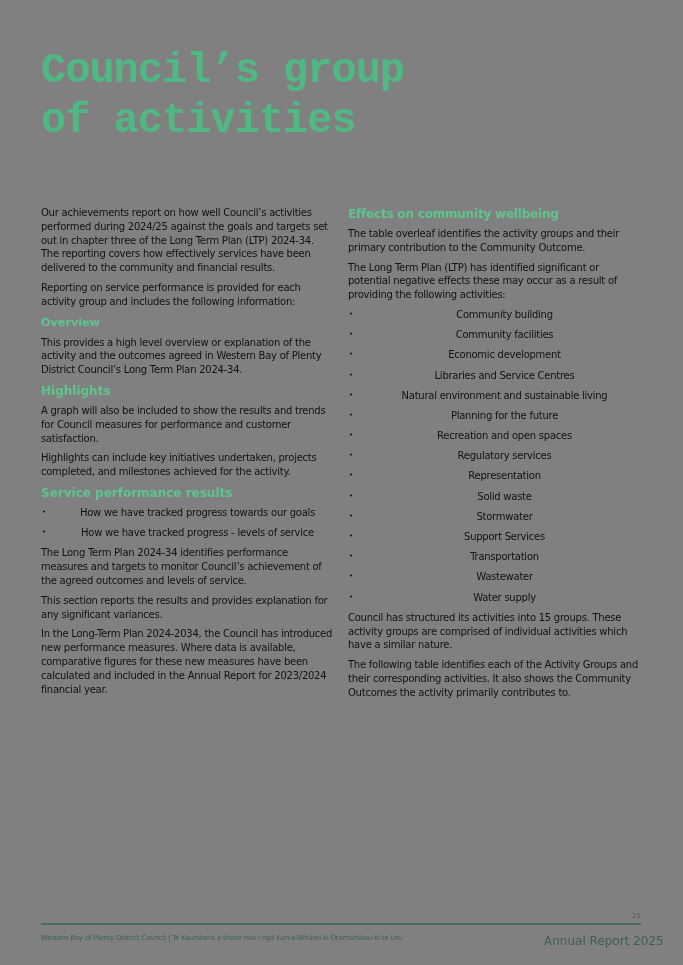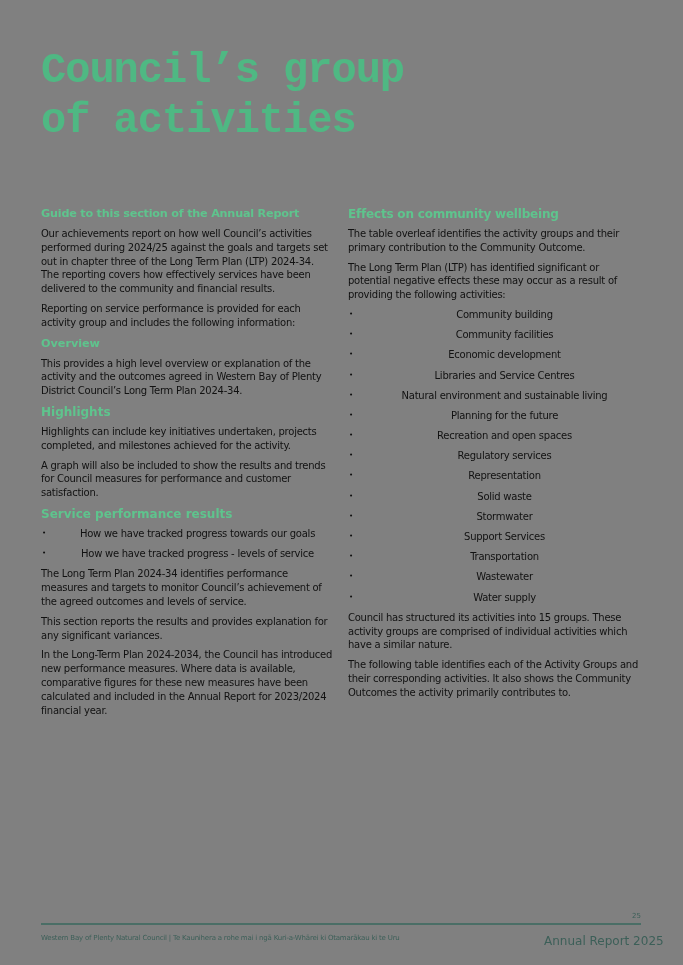"Guide to this section of" h2 { html: <h2>Guide to this section of the Annual Report</h2> -> none }
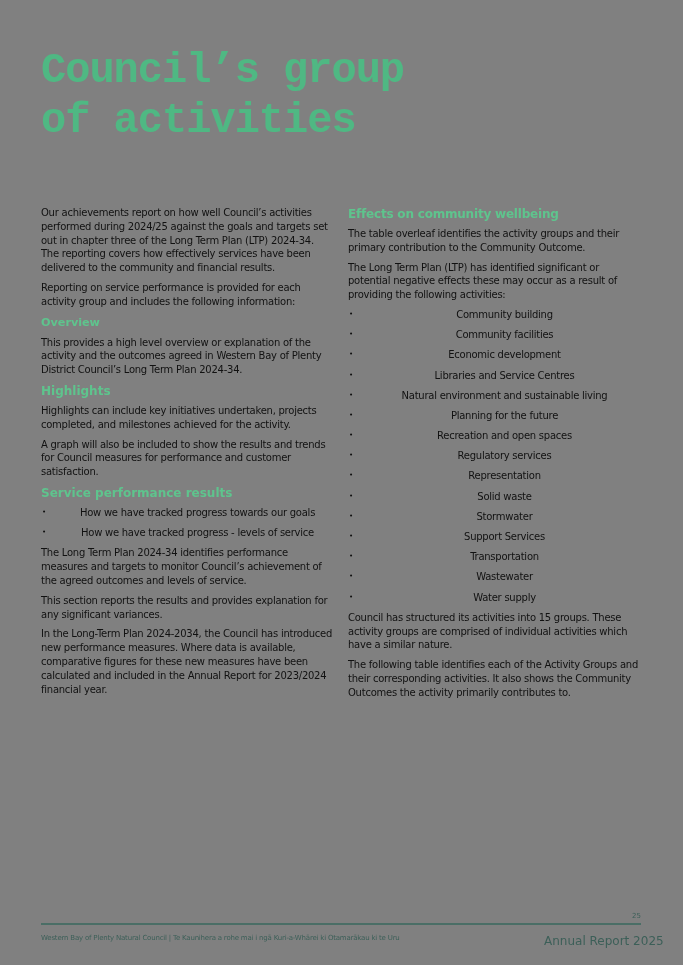"Highlights can include key initiatives" p { order: before "A graph will also be" -> after "A graph will also be" }
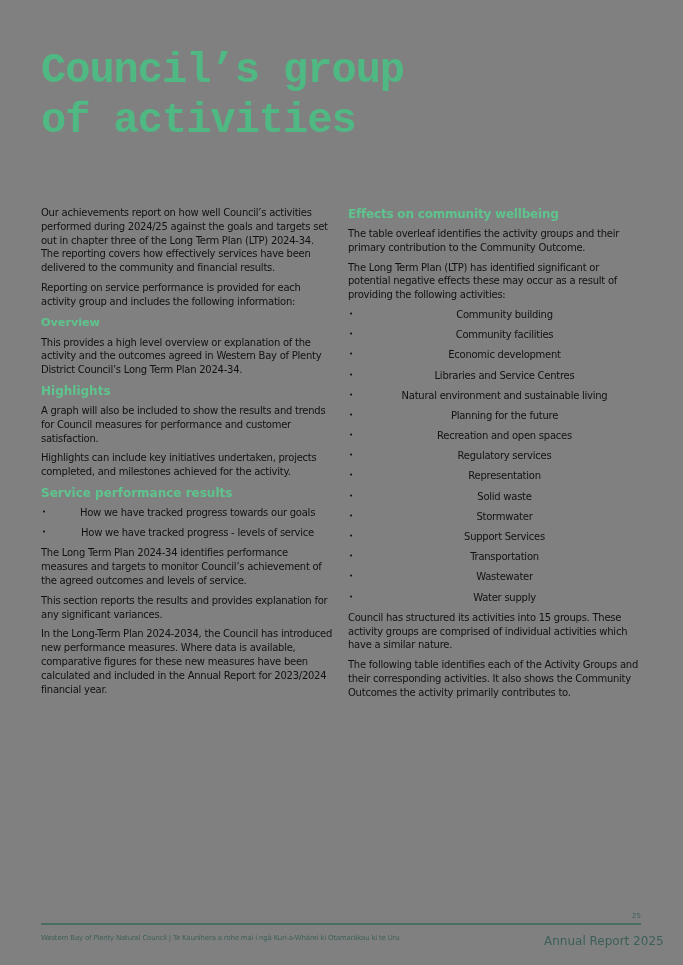"Western Bay of Plenty Natural" div.footer-left { text: Natural Council | Te Kaunihera a rohe -> District Council | Te Kaunihera a these }
